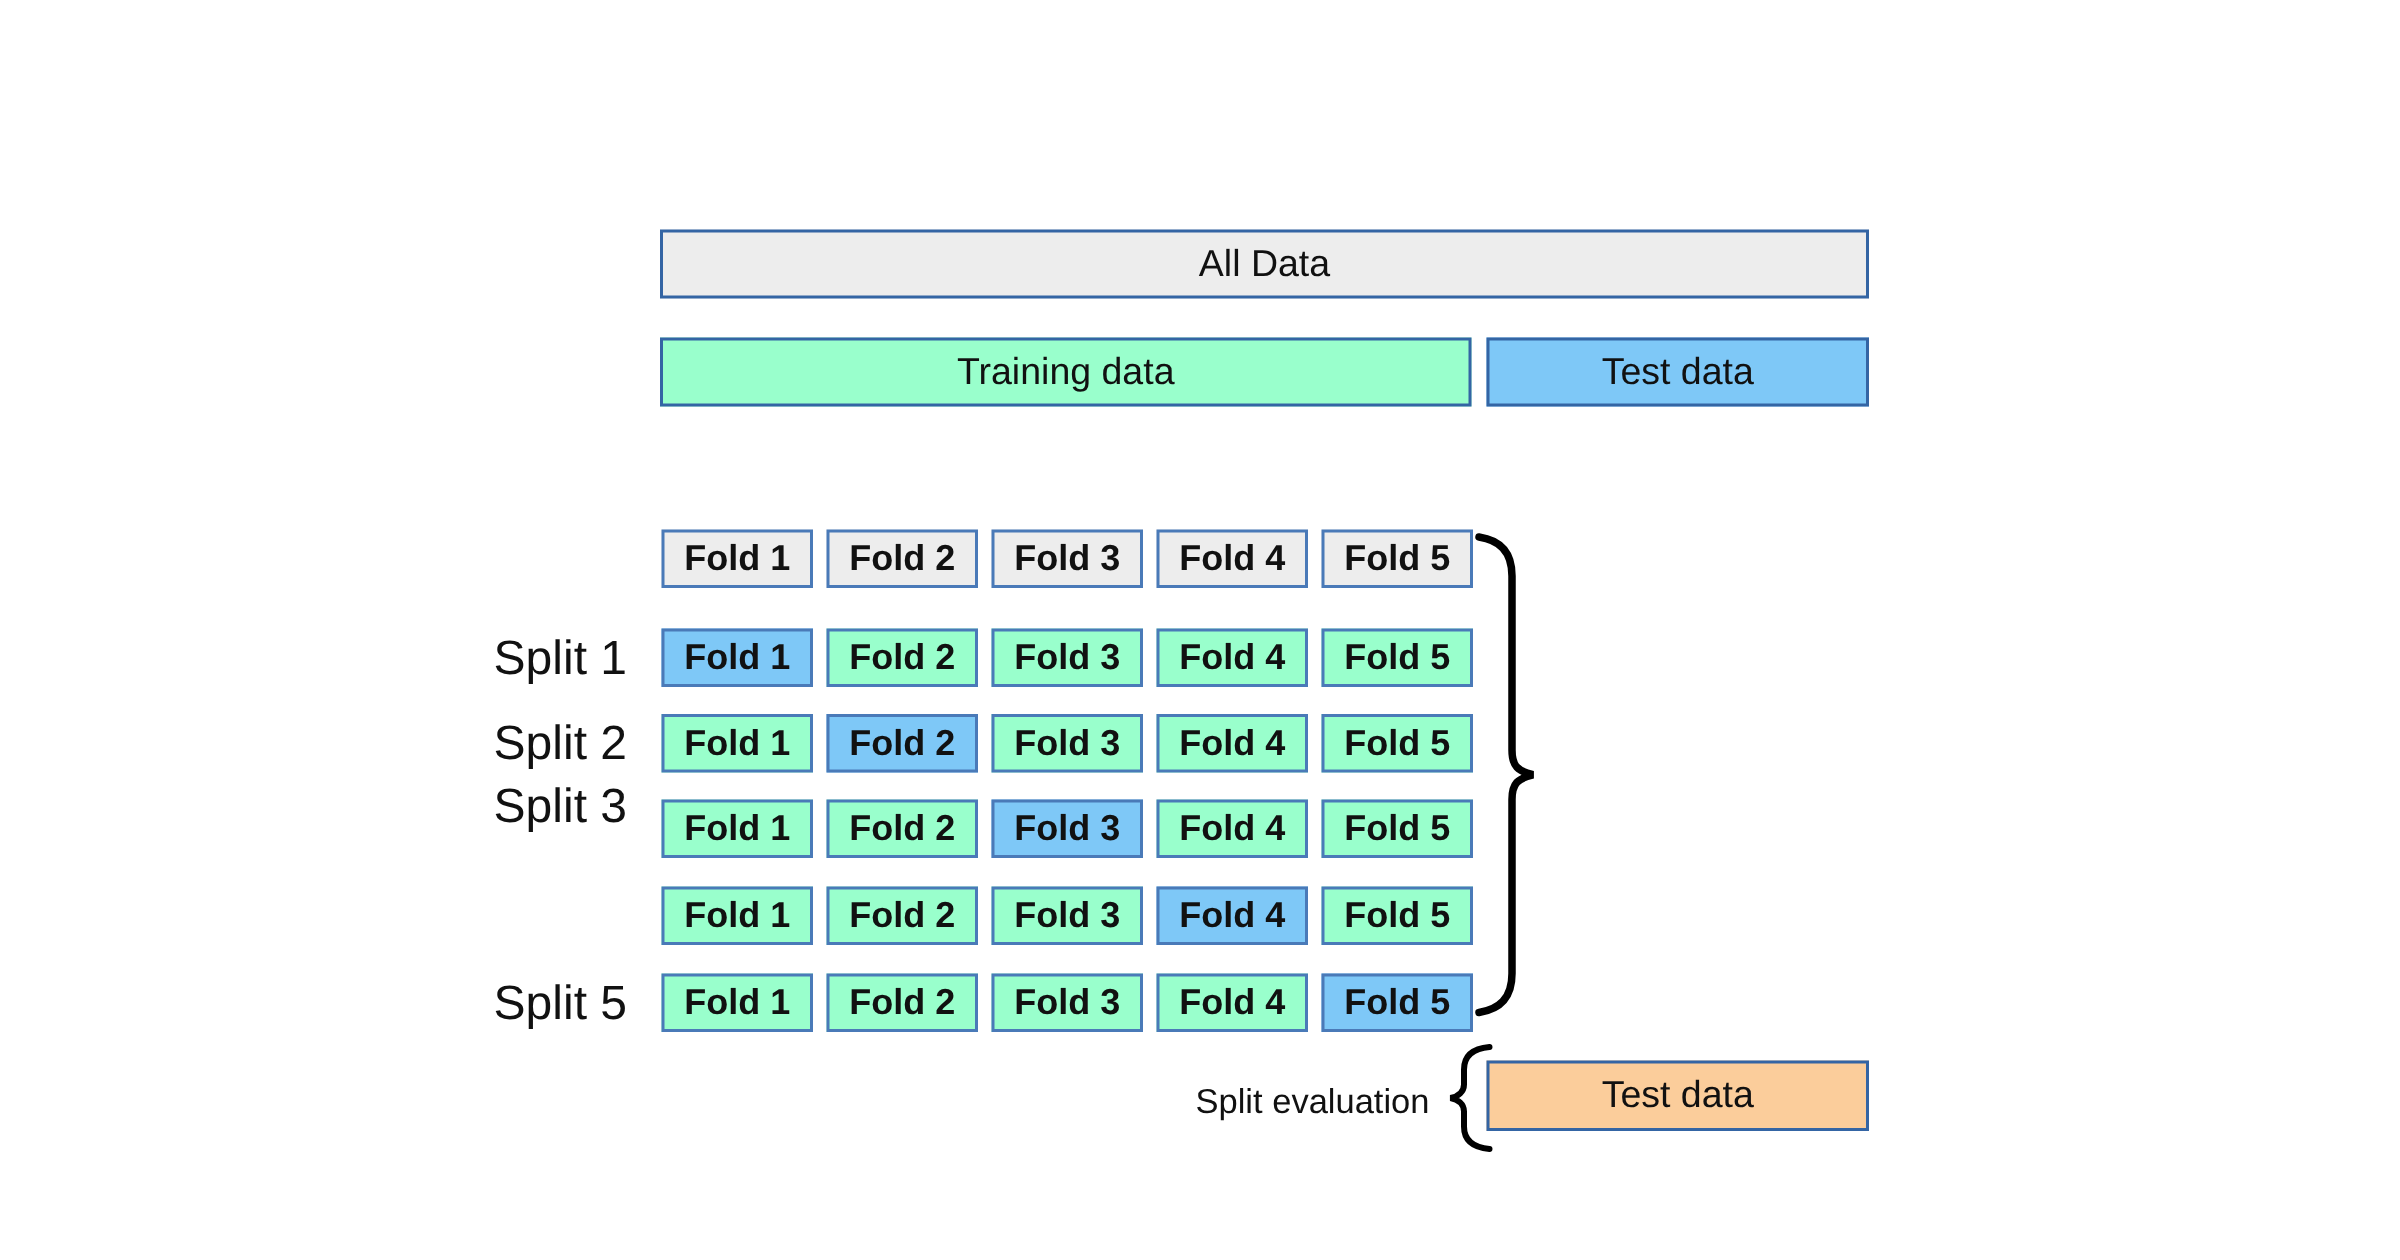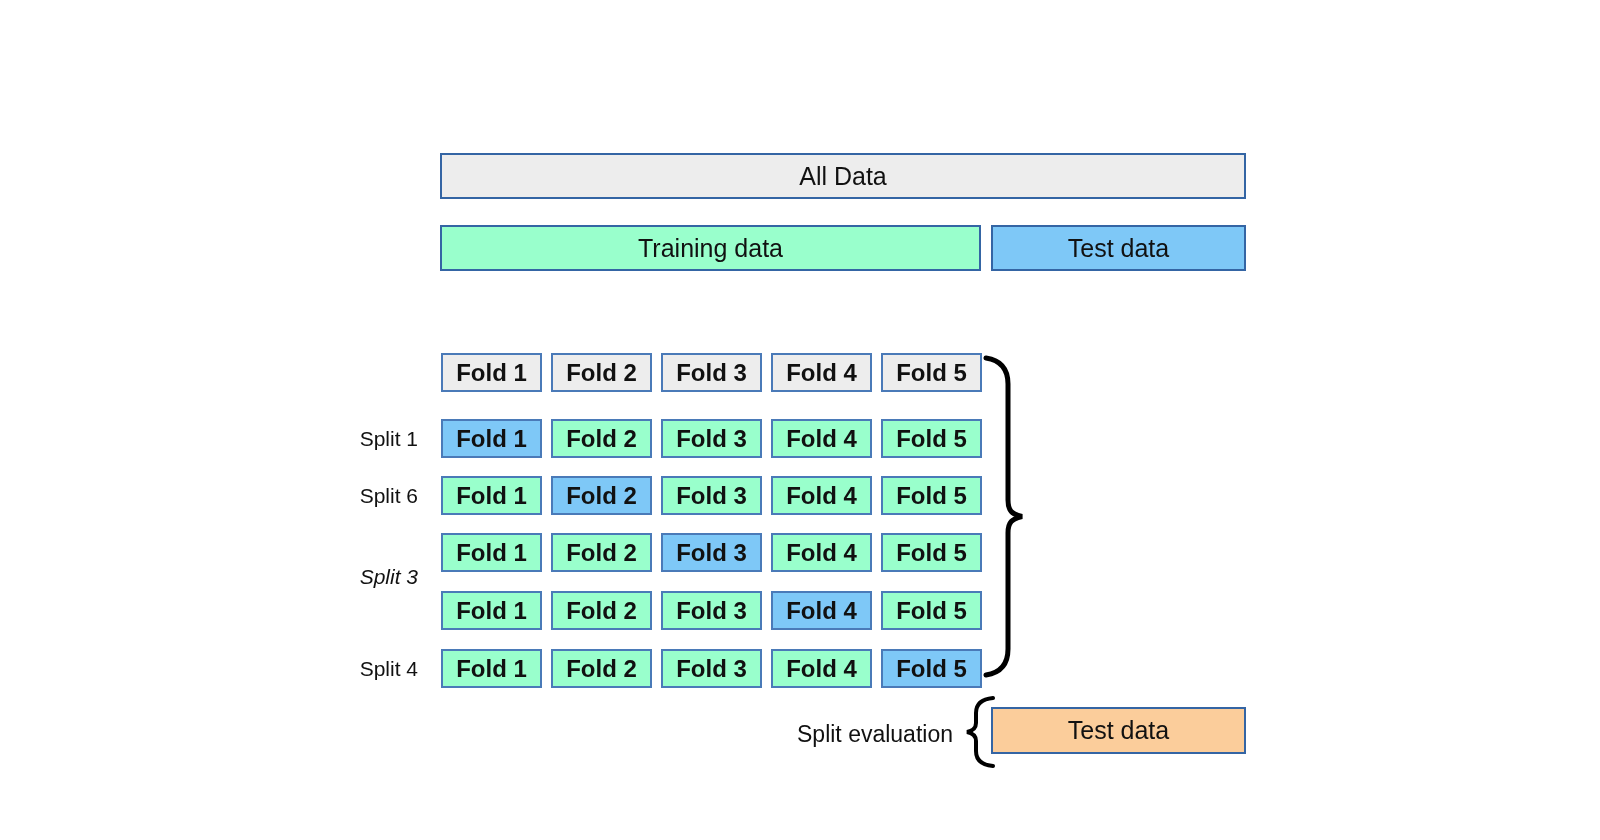"Split 1" .rowlabel { font-size: 21px -> 32px }
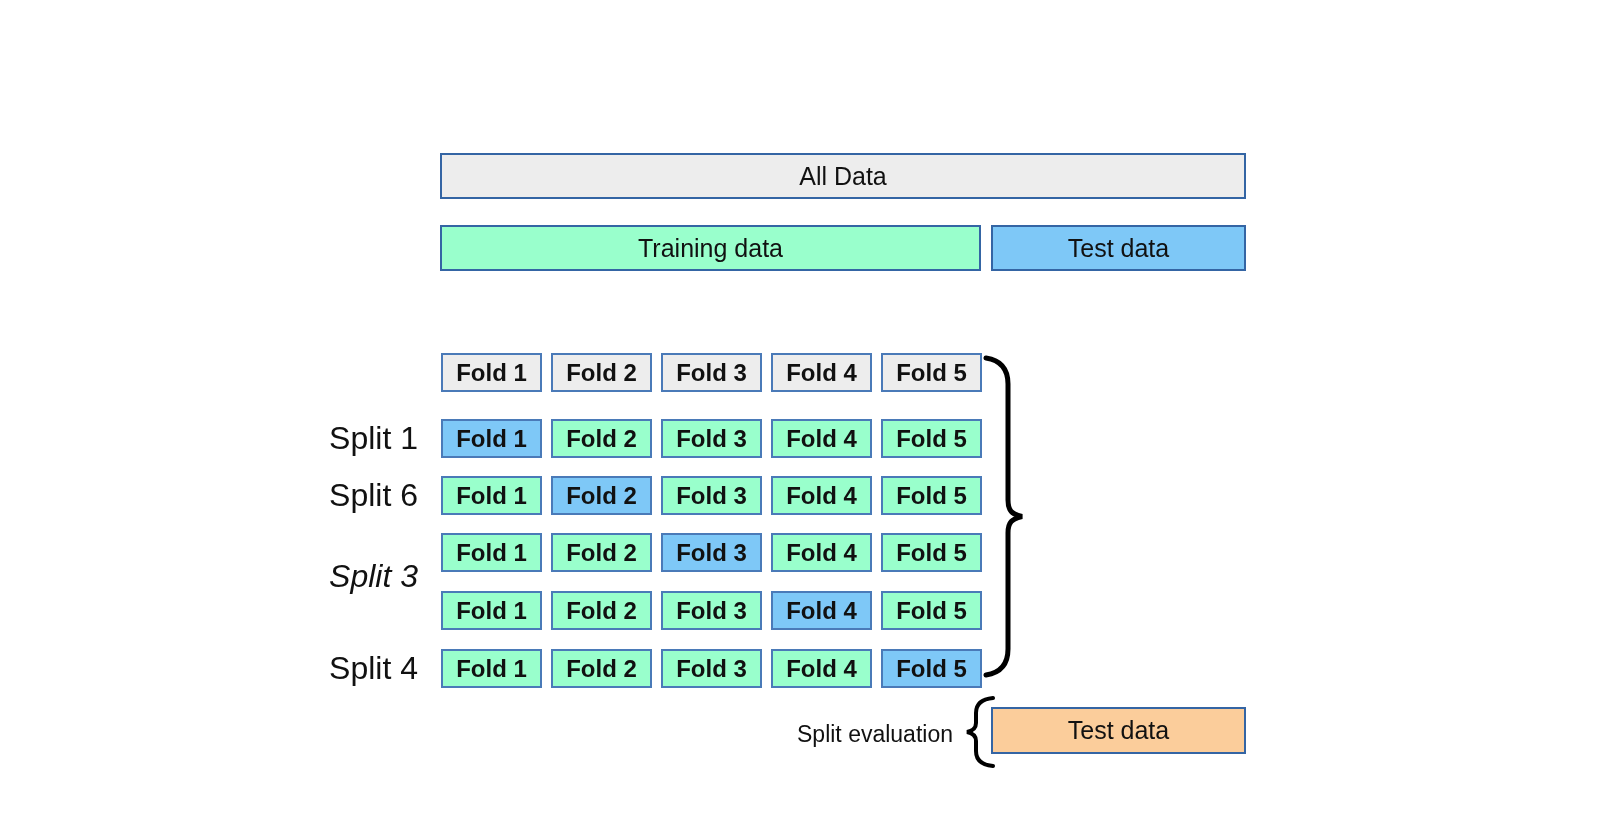"Split 6" div.rowlabel { text: 6 -> 2 }
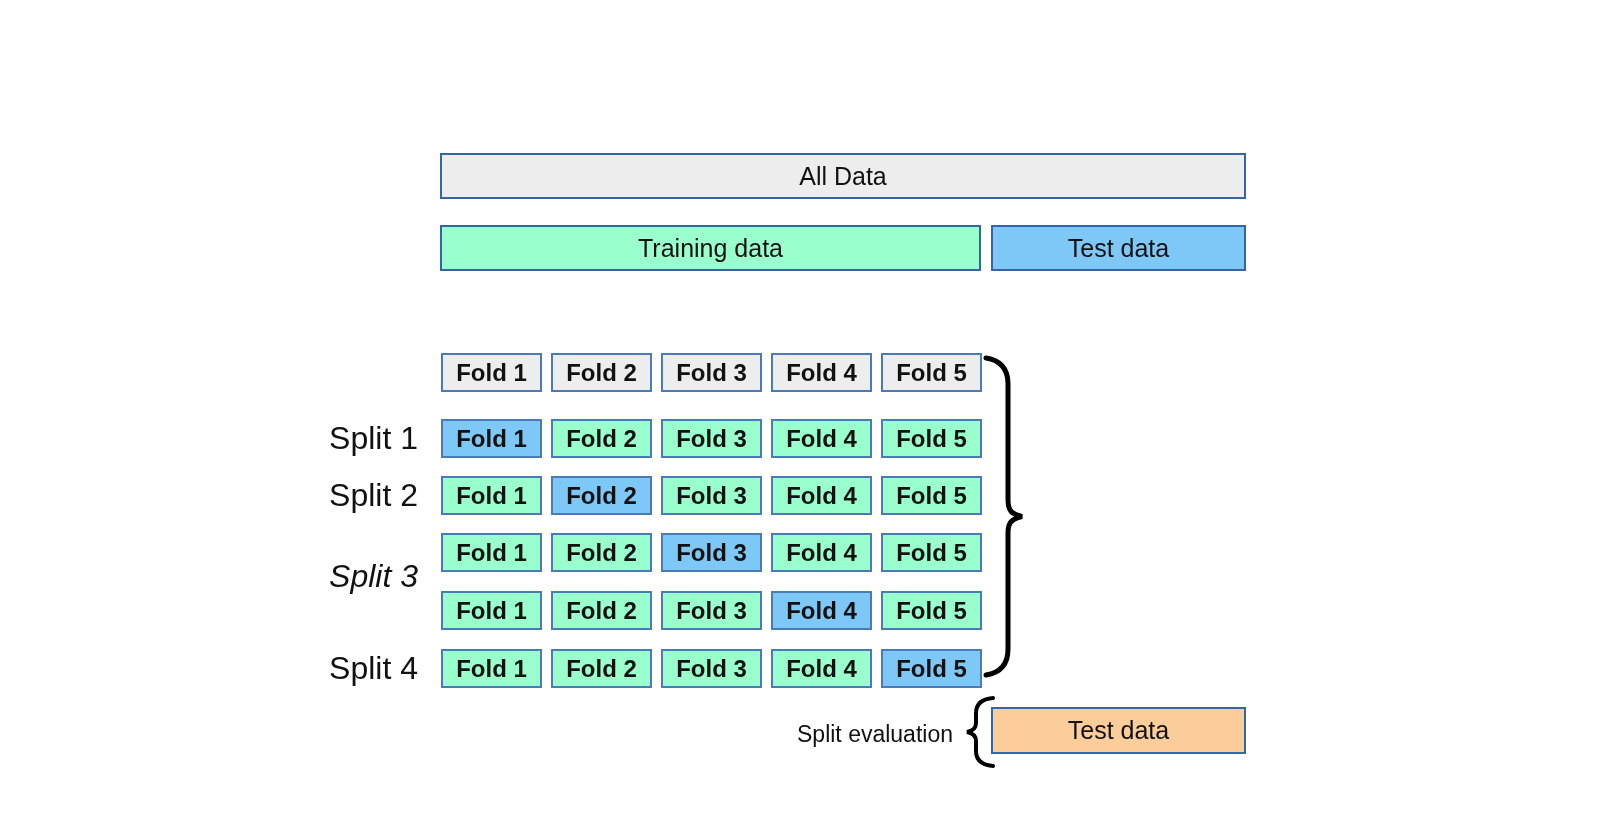"Split 3" div.rowlabel { font-style: italic -> none; top: 517px -> 478px }
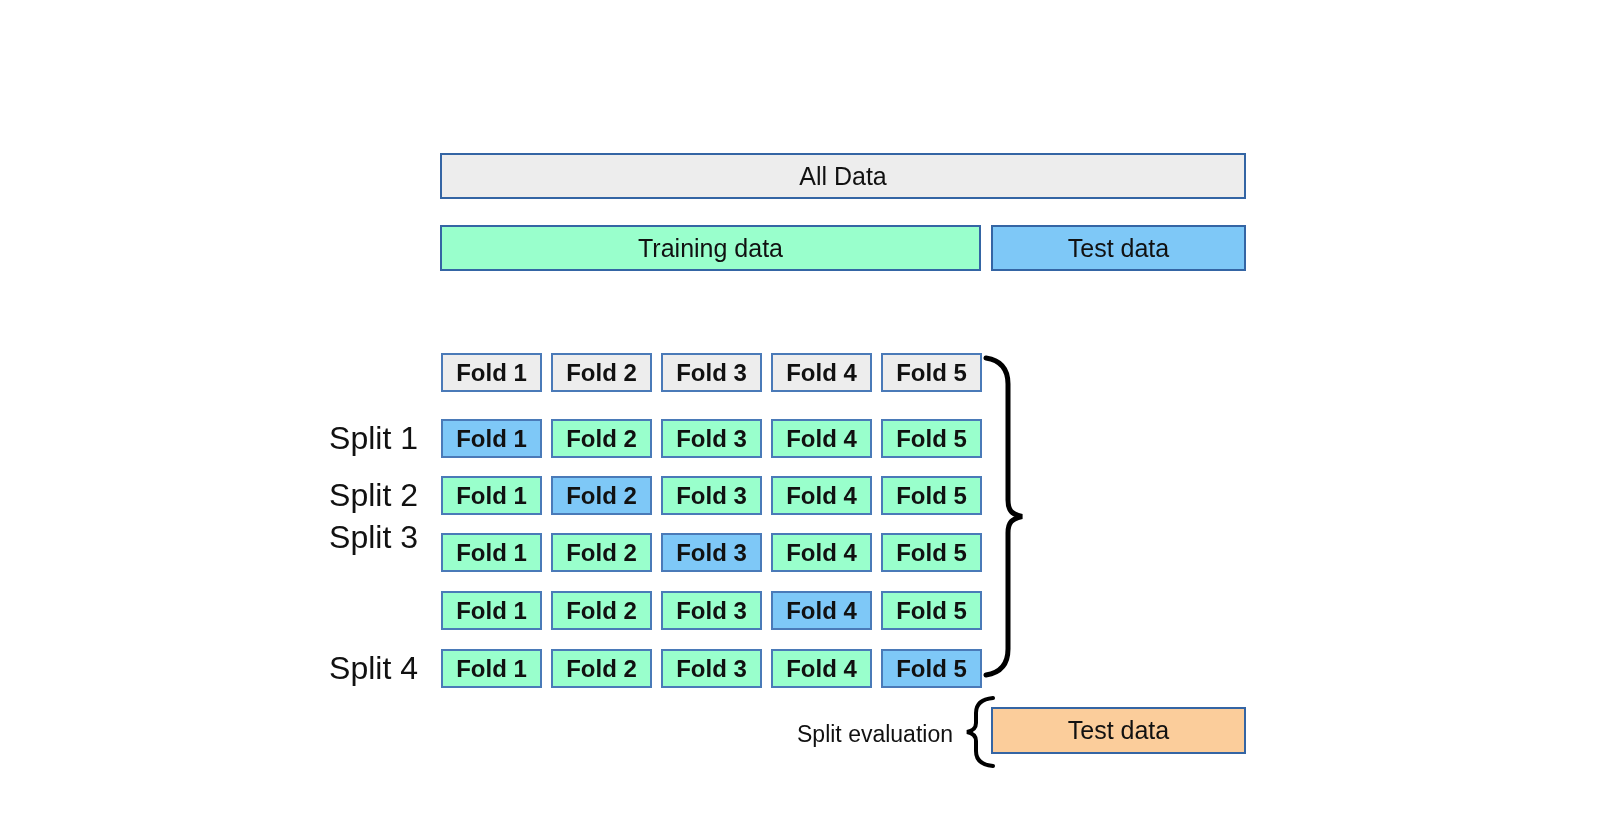"Split 4" div.rowlabel { text: 4 -> 5 }
